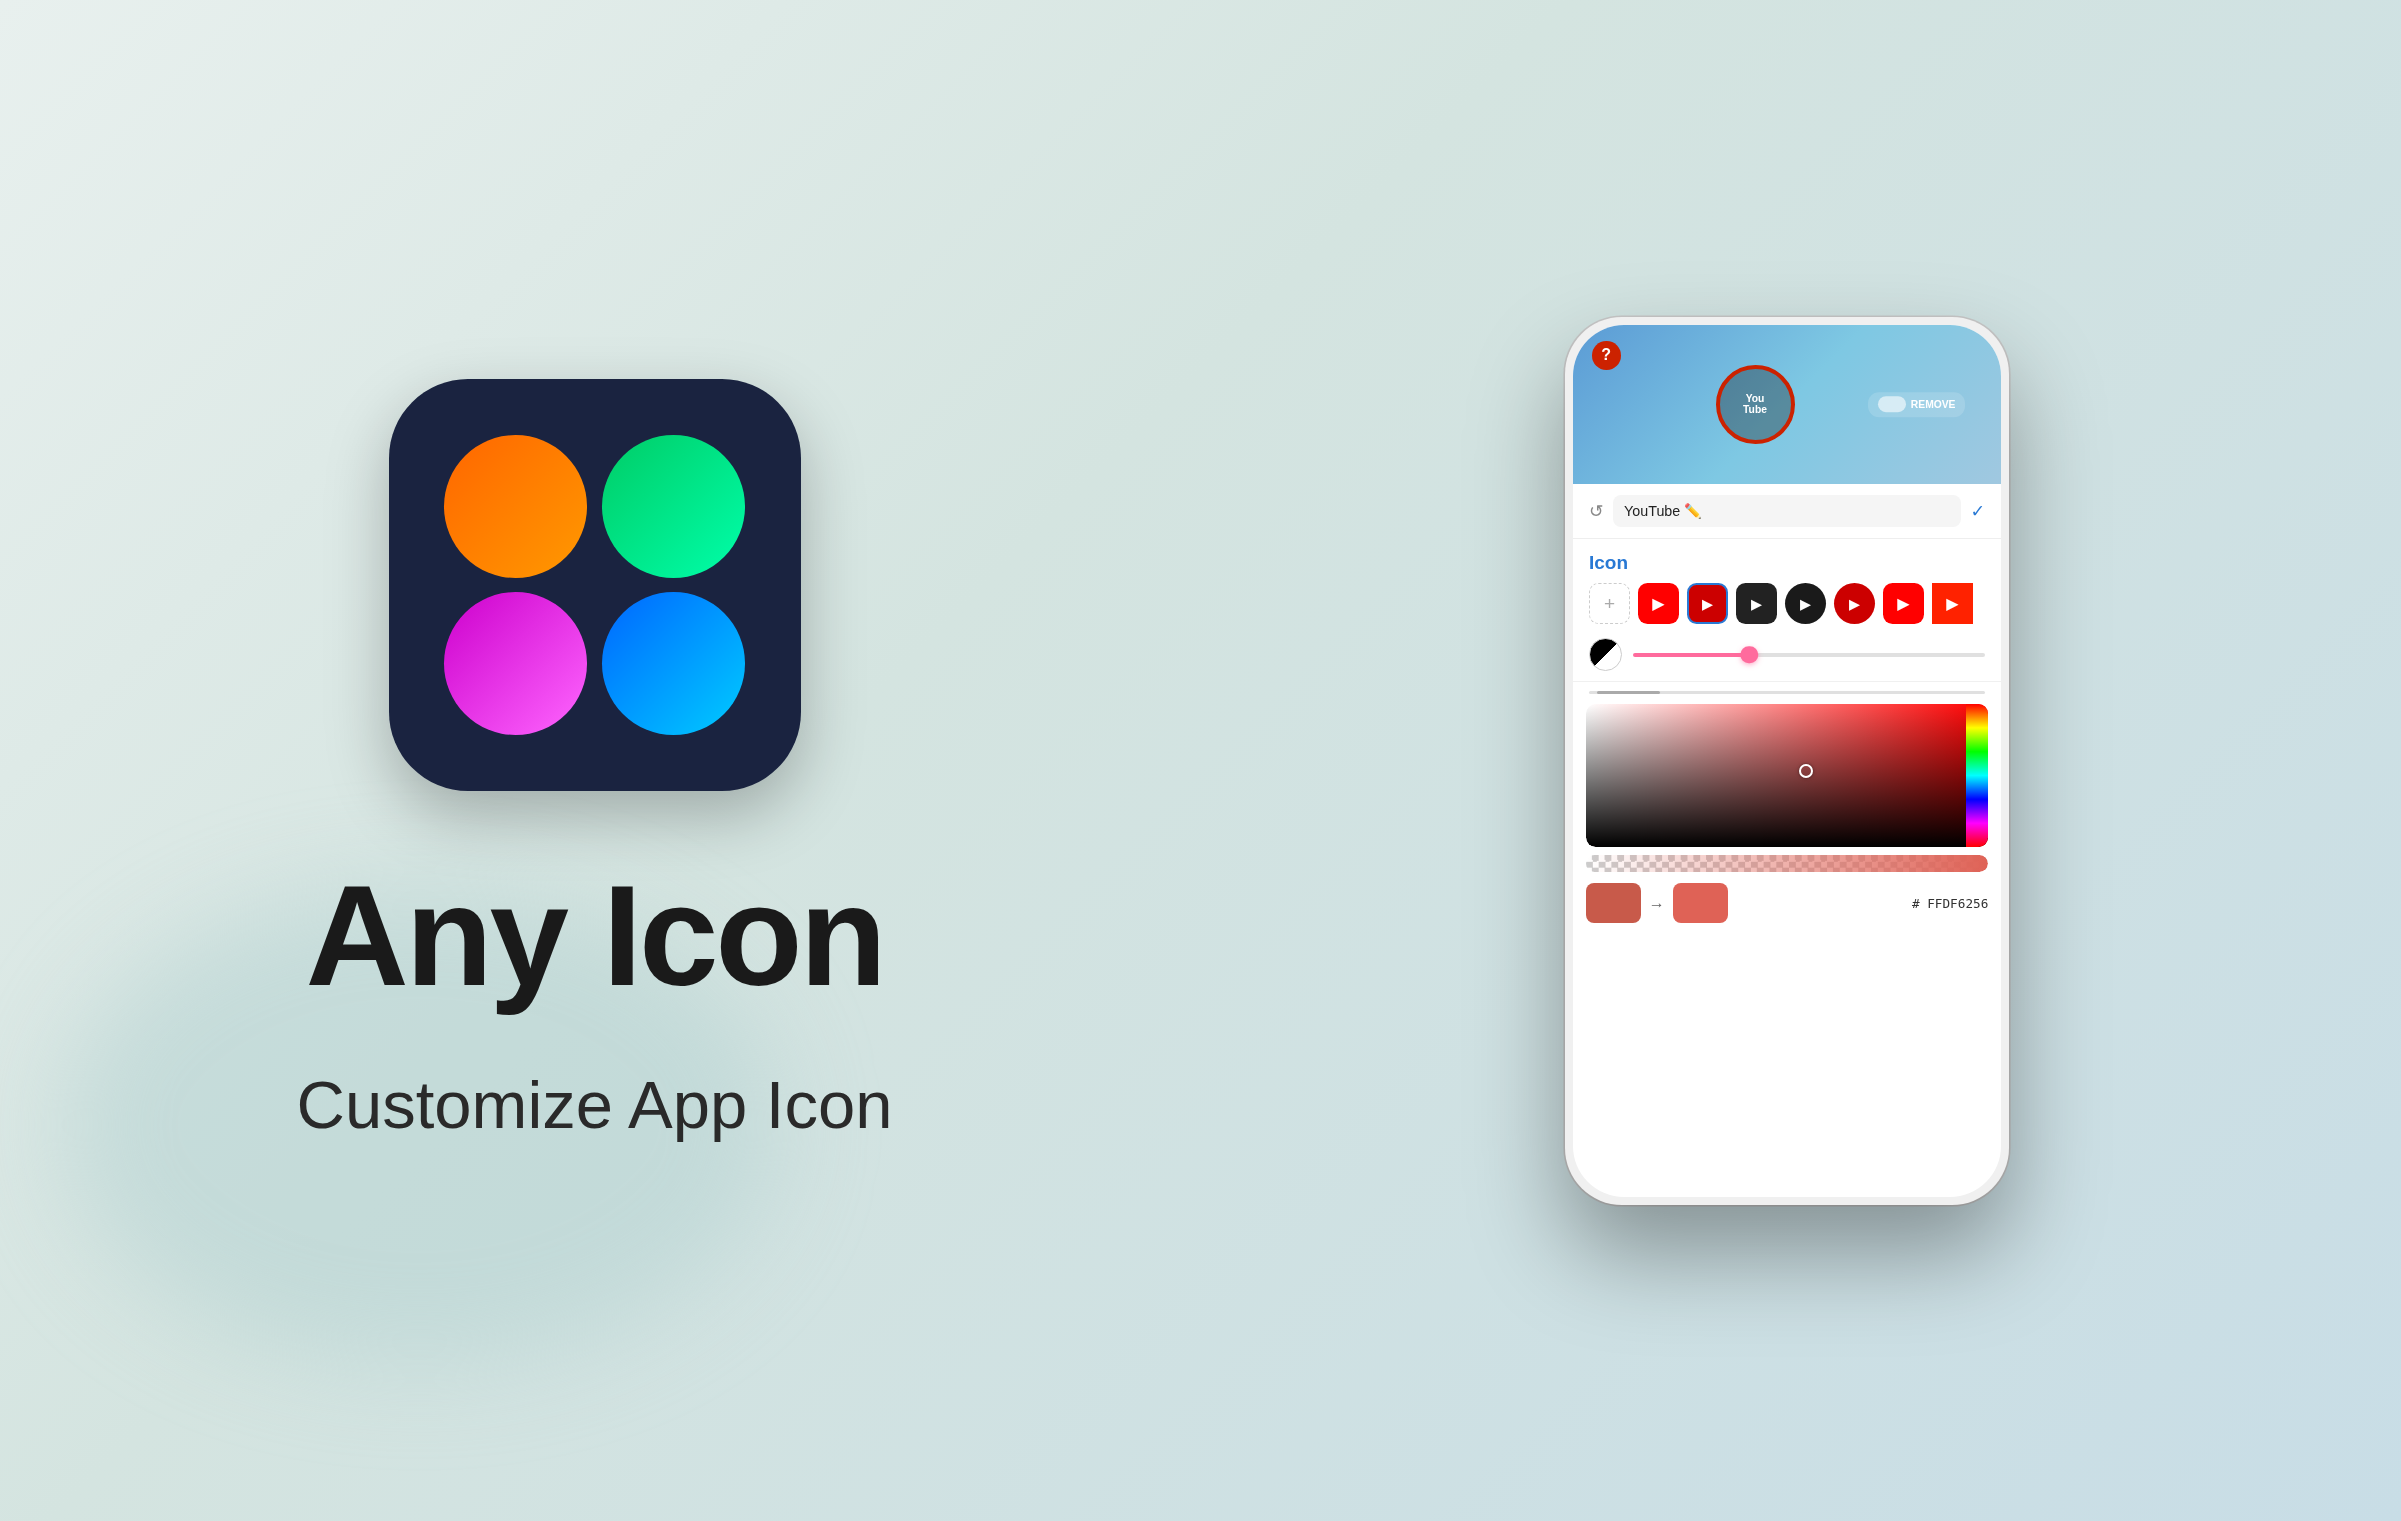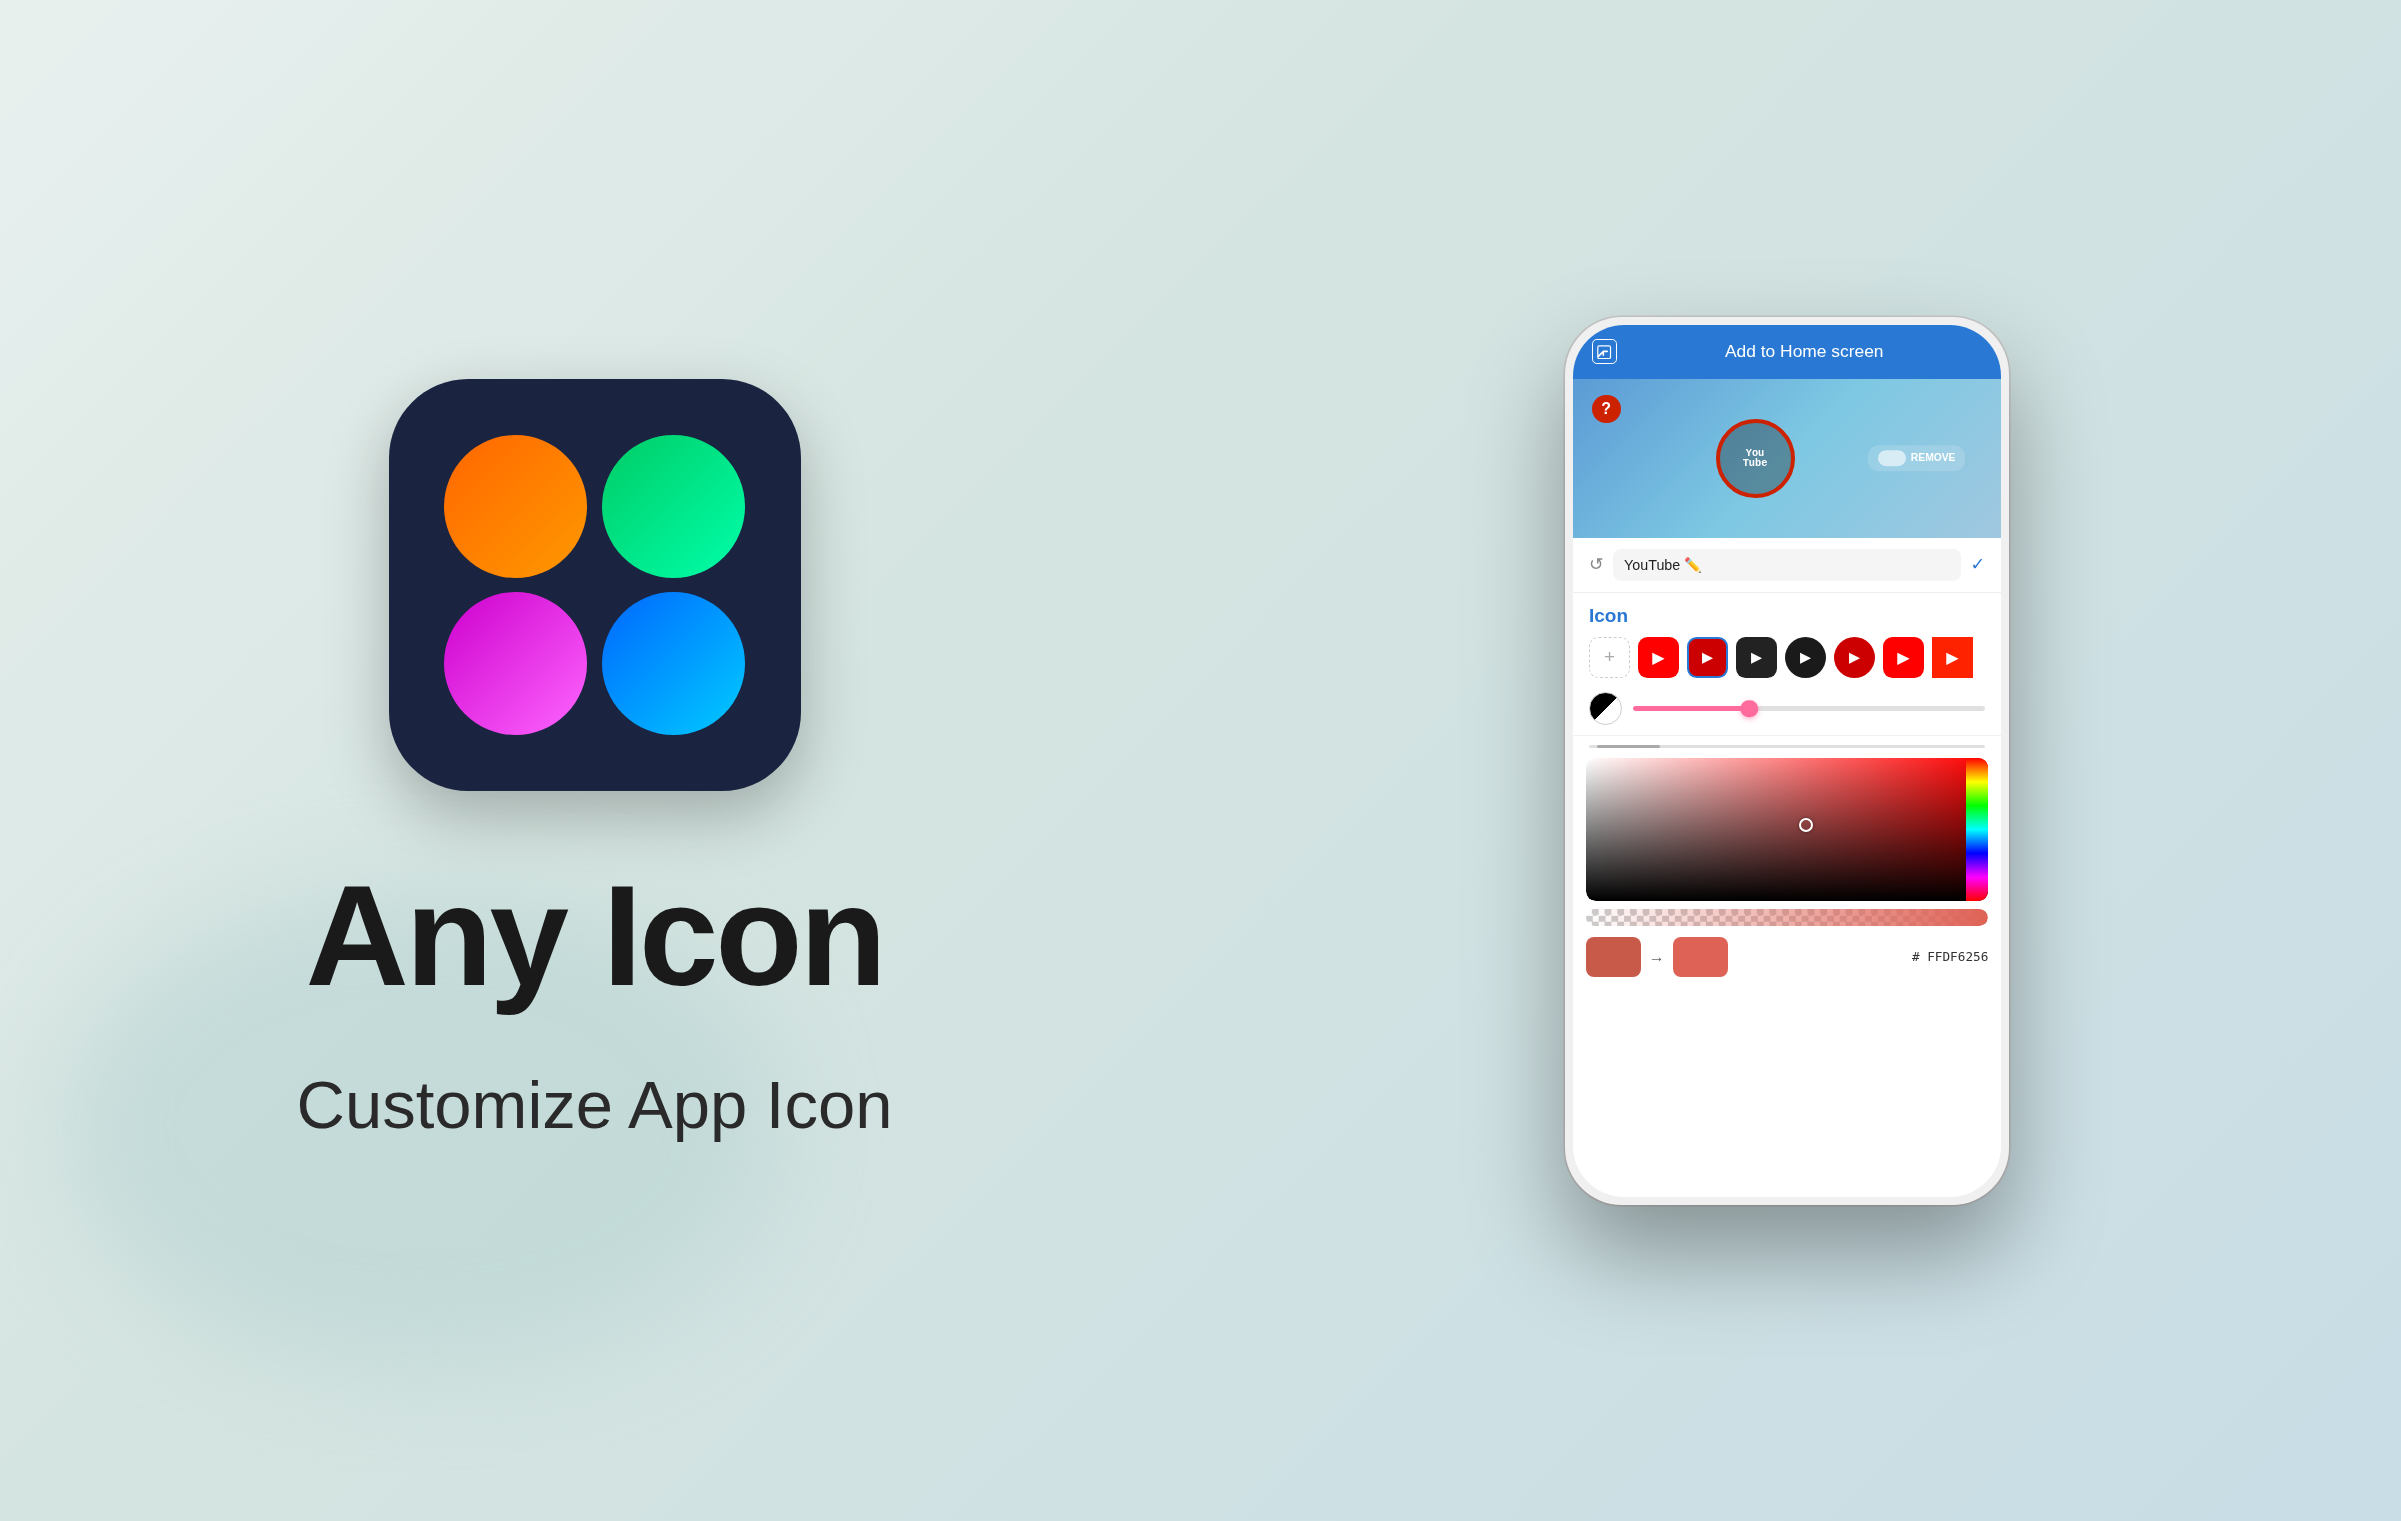"Add to Home screen" div.phone-header { html: <div> <div> <svg> <path></path> <rect></rect> </svg> </div> <span>Add to Home screen</span> </div> -> none }
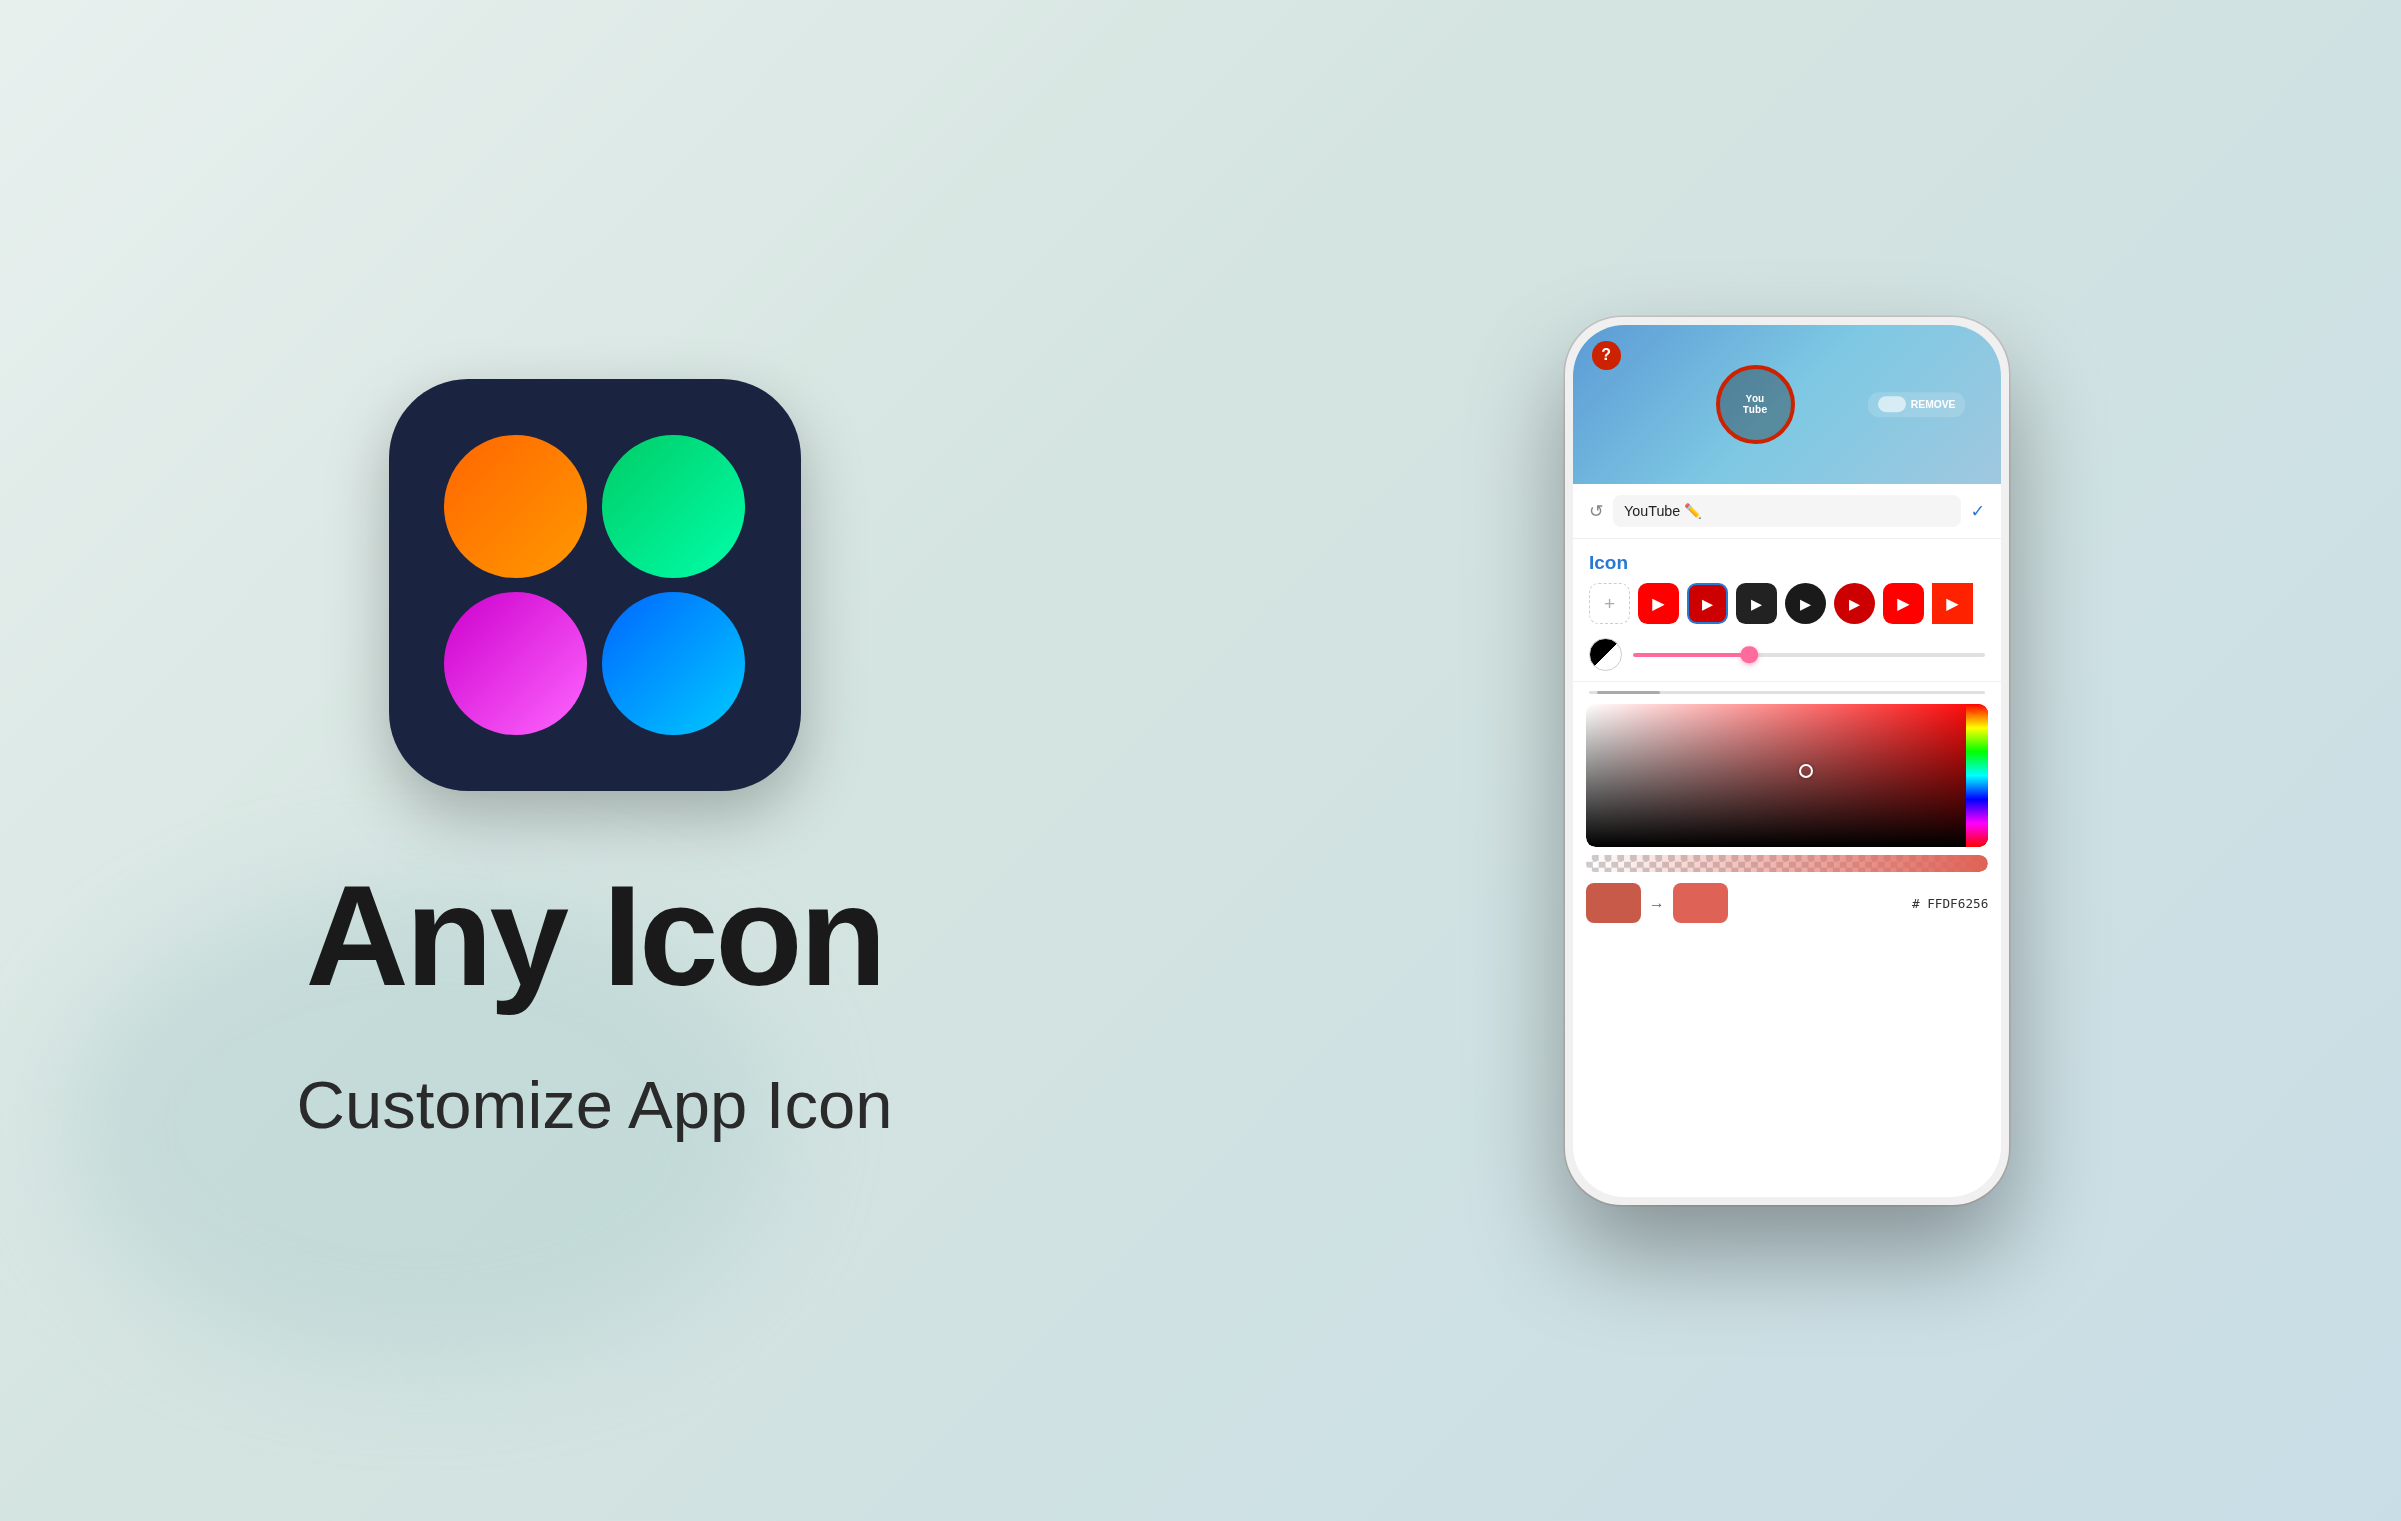"You" .preview-icon-circle { font-family: Liberation Mono, monospace -> none }
